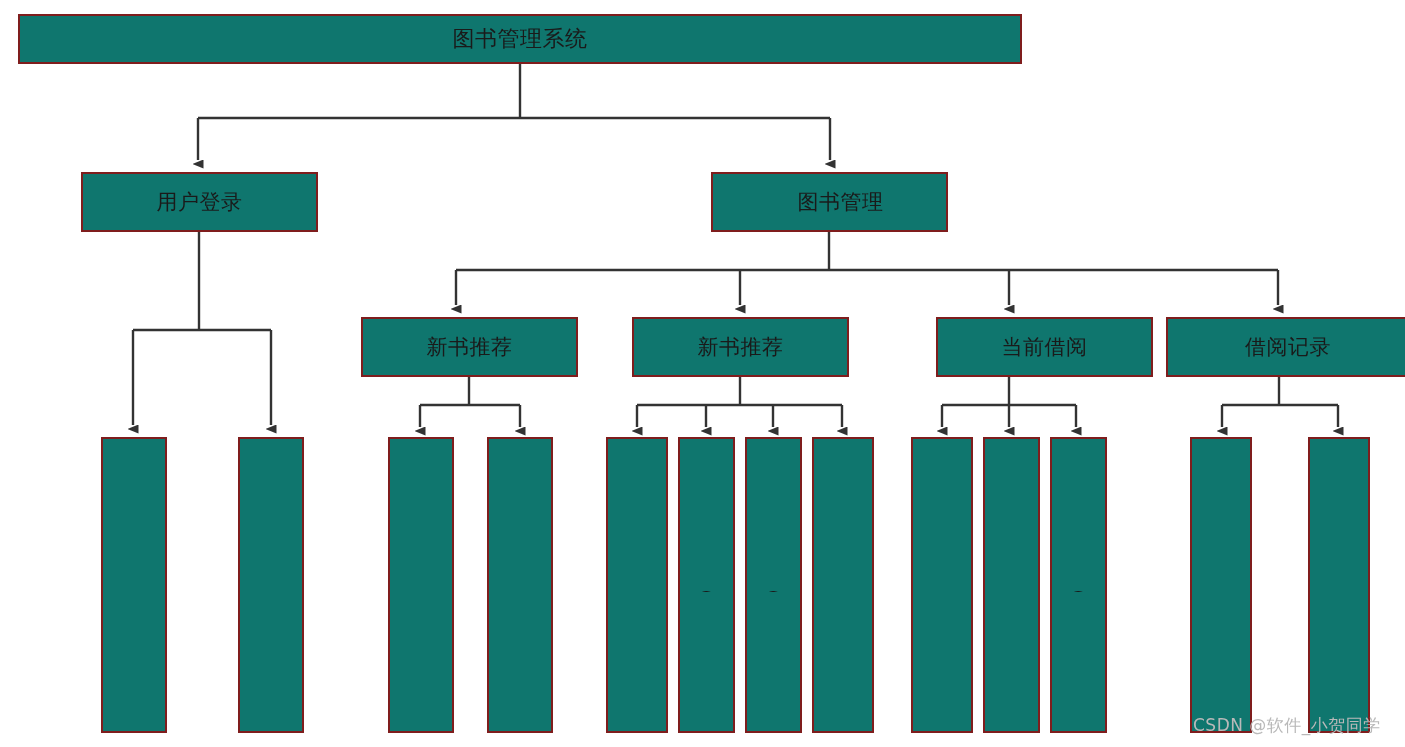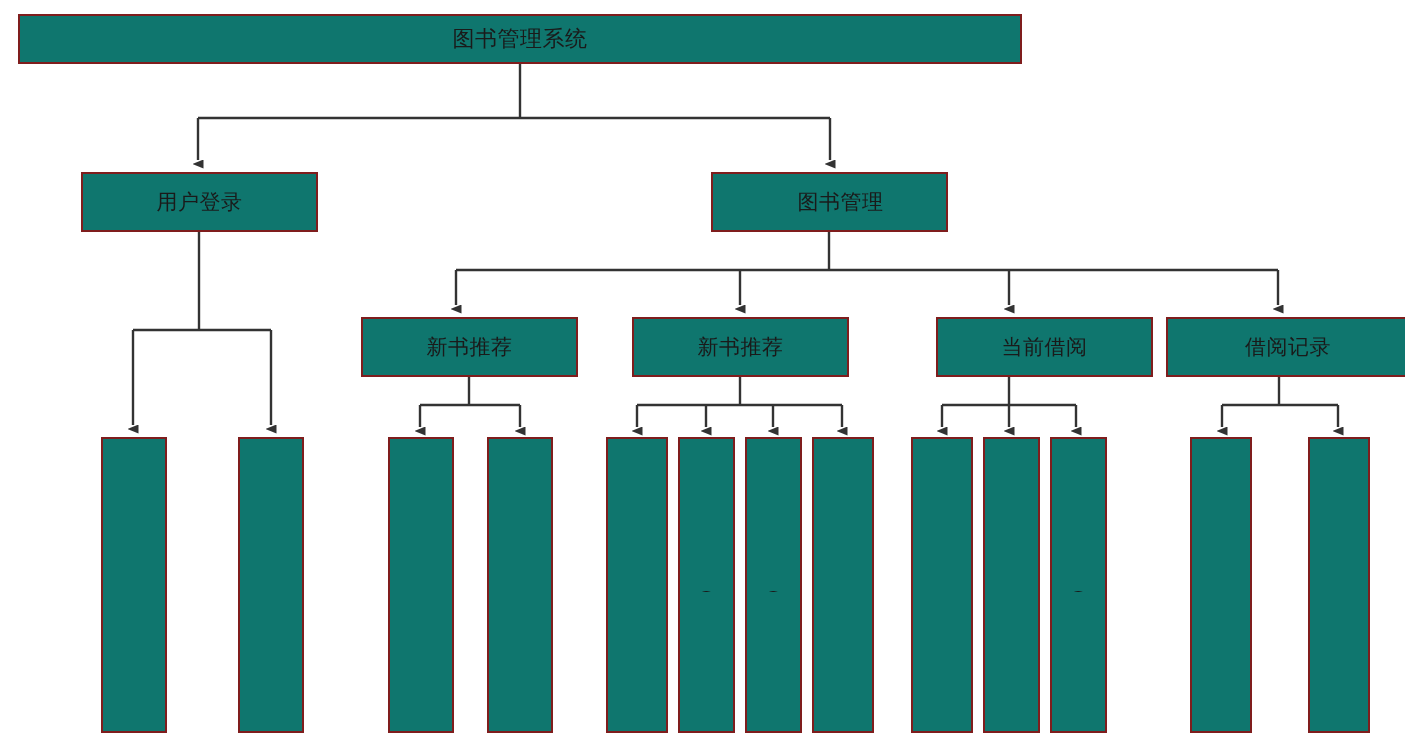"CSDN @软件_小贺同学" div.watermark { html: none -> <div>CSDN @软件_小贺同学</div> }
